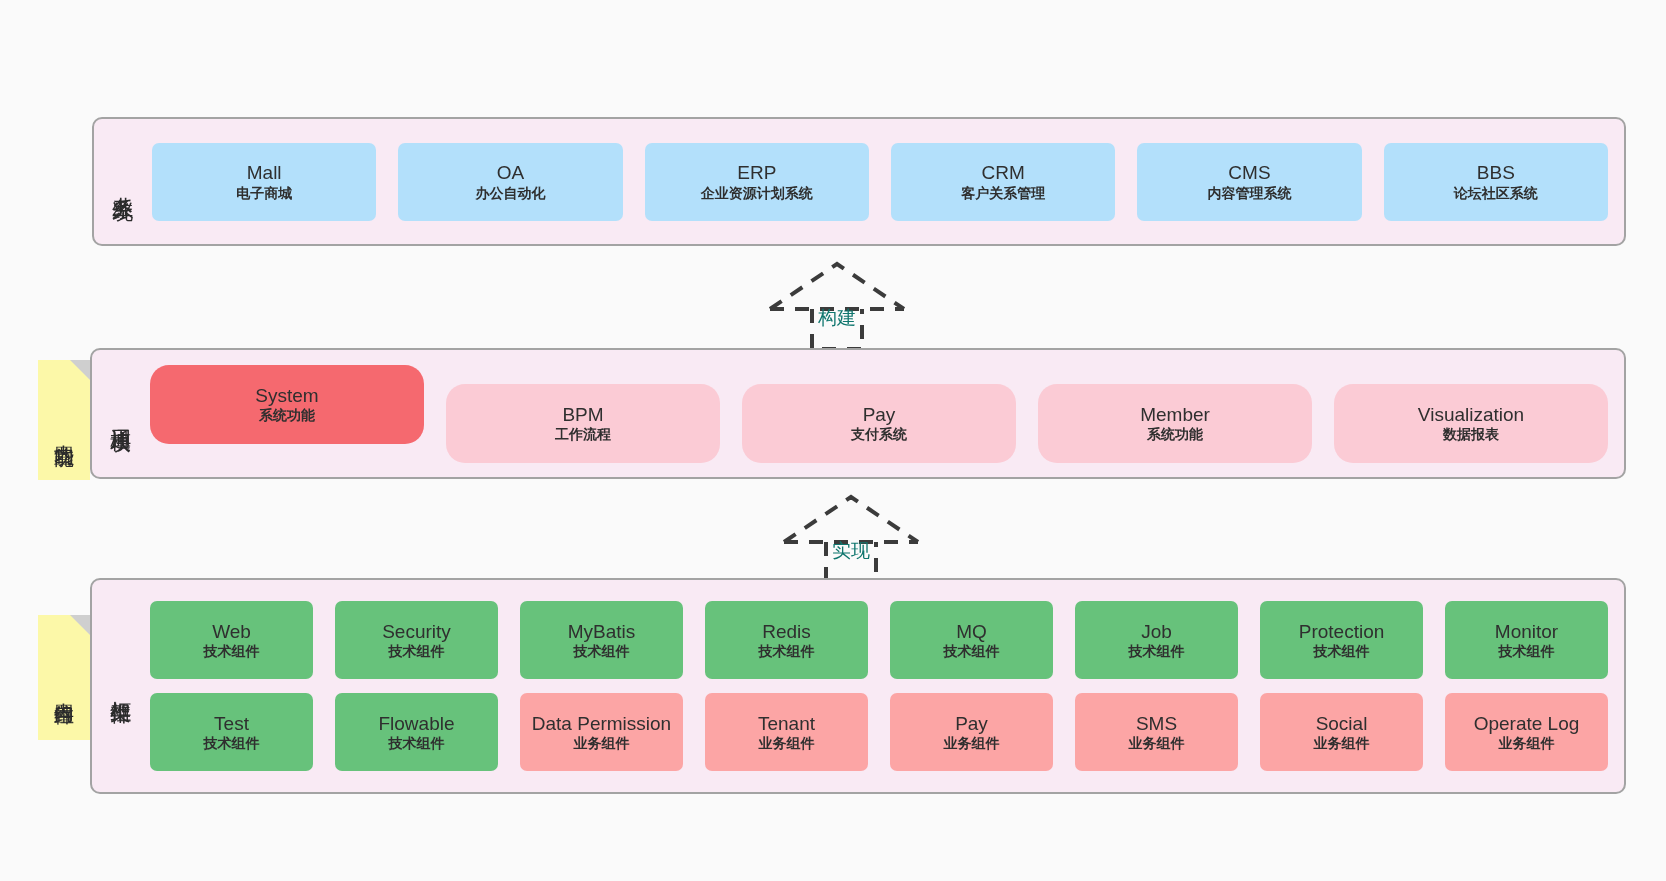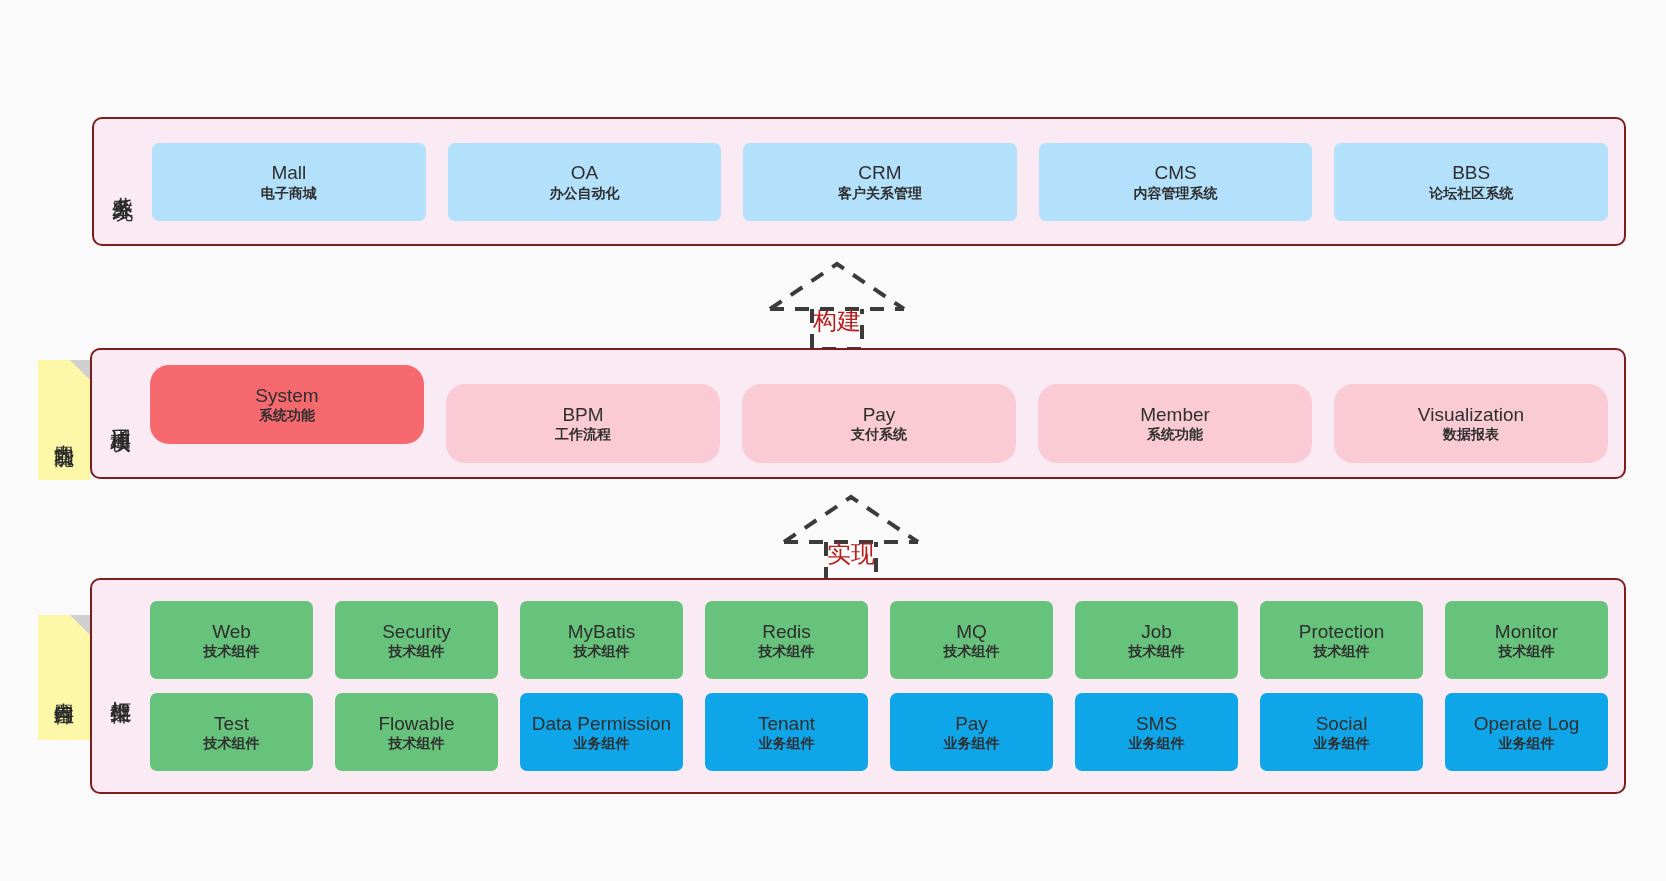"Mall" .layer { border: 2px solid #7f1d1d -> 2px solid #a3a3a3 }
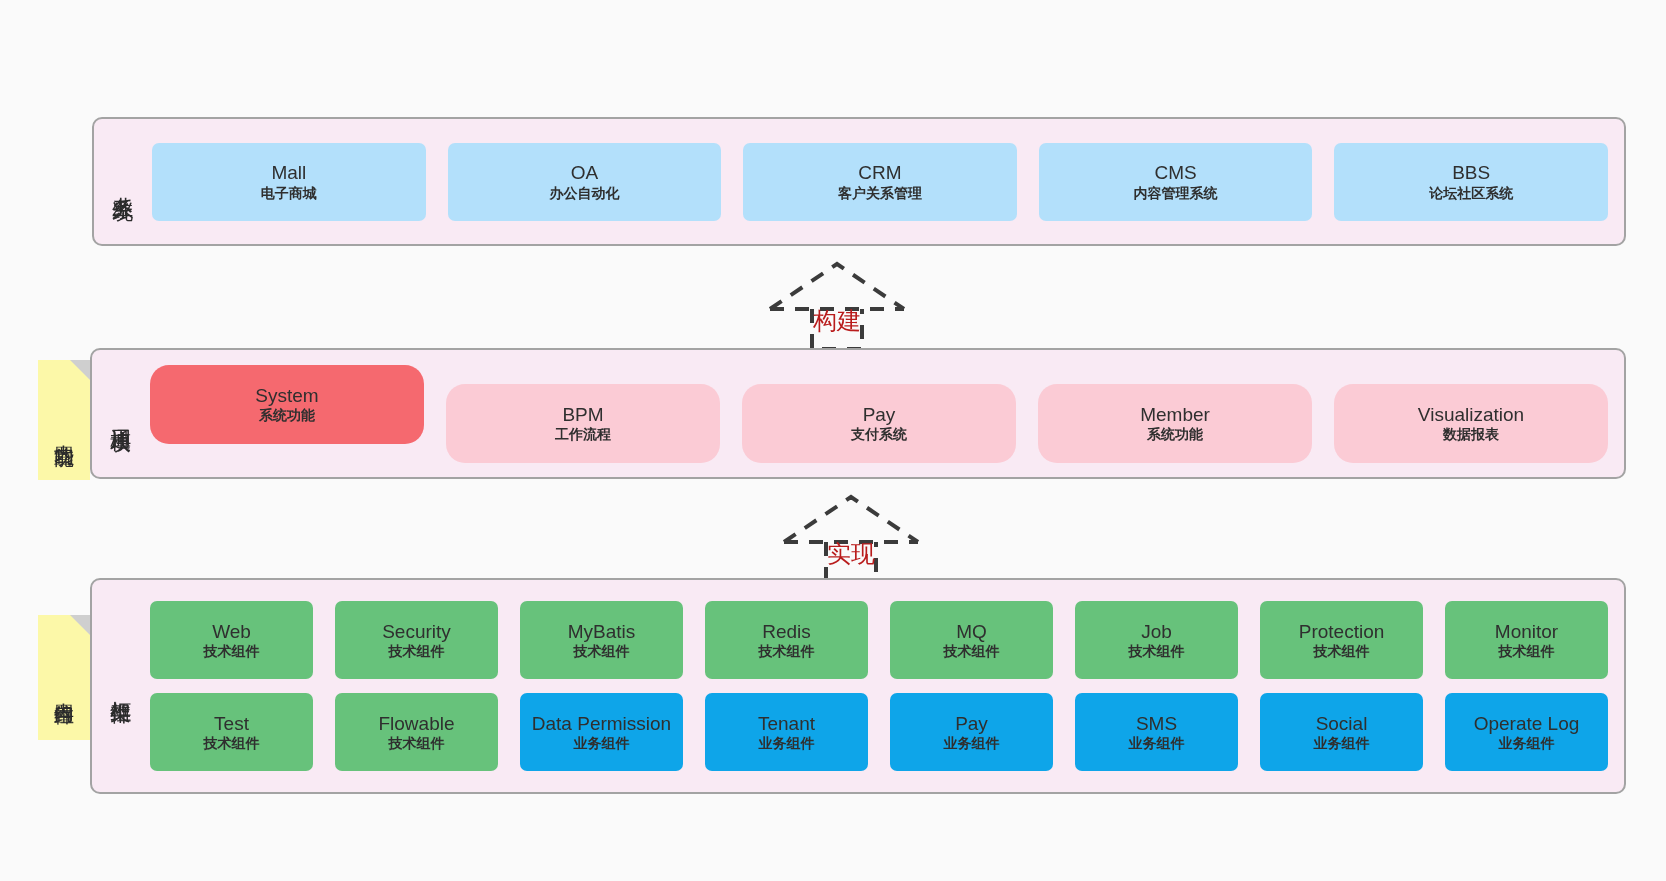"ERP" div.node { html: none -> <div> <span>ERP</span> <span>企业资源计划系统</span> </div> }
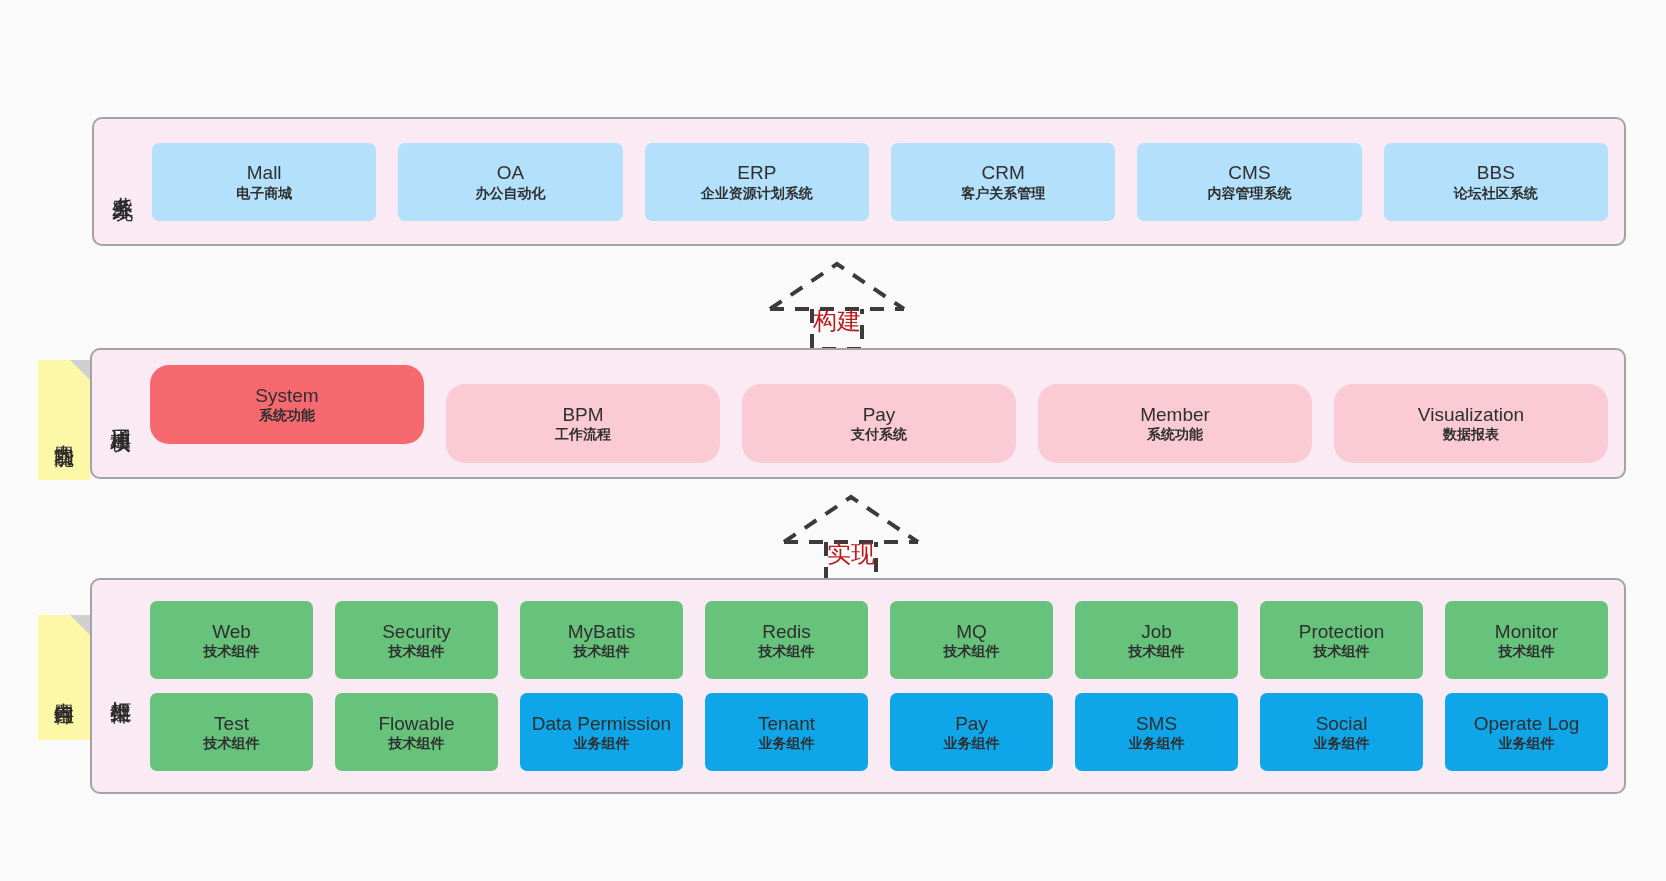"构建" .arrow-label { color: #b91c1c -> #0f766e; font-size: 24px -> 19px }
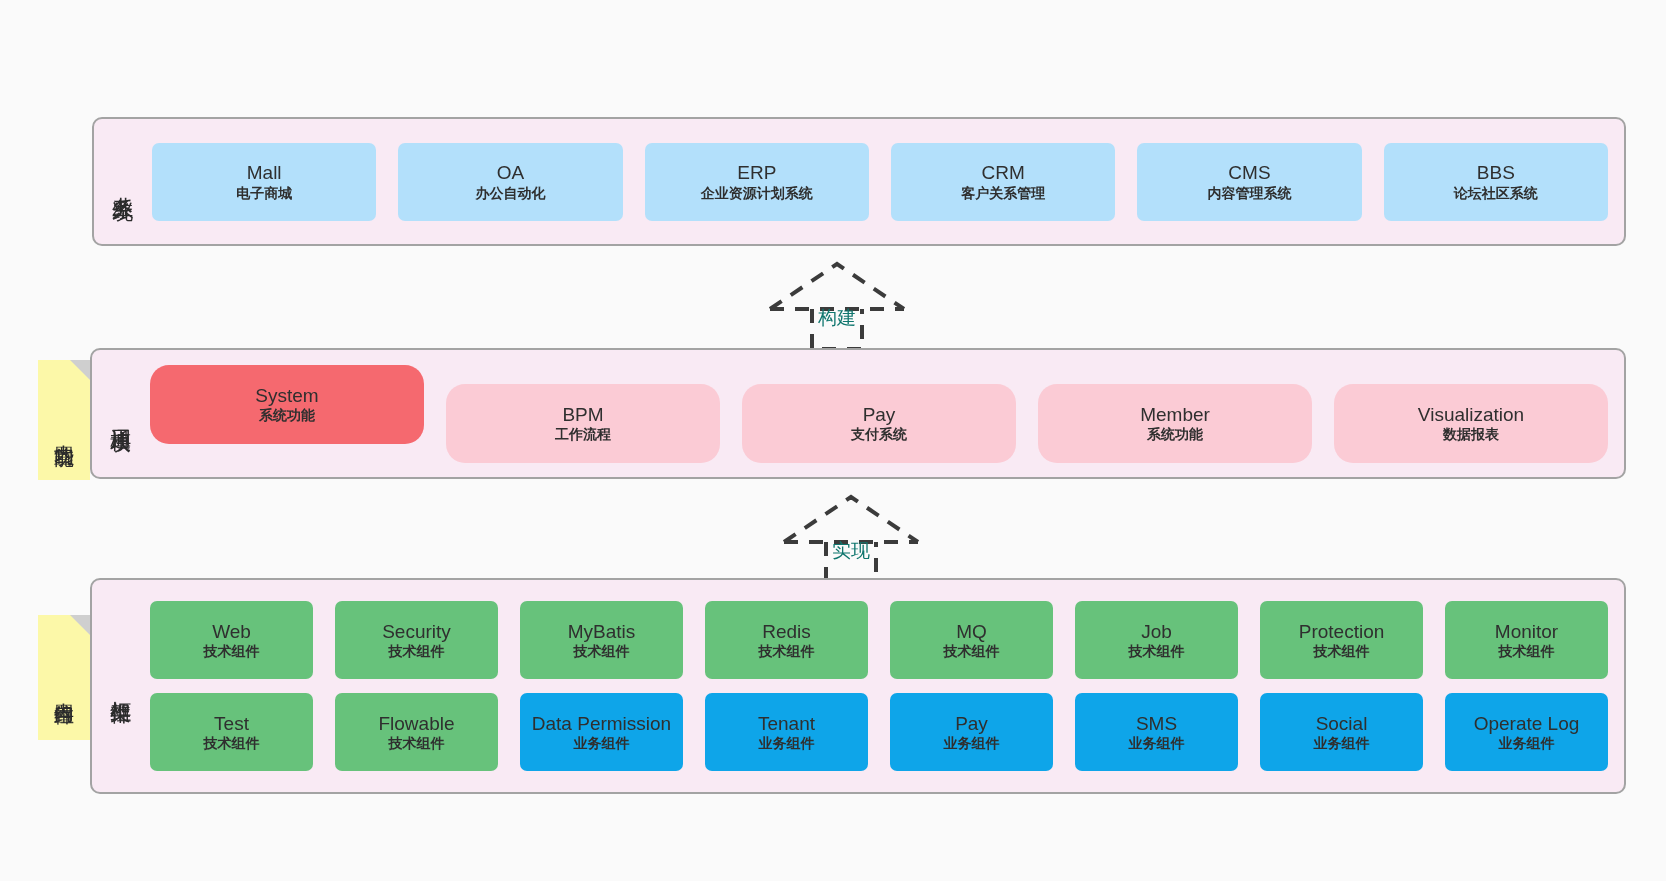"Data Permission" .node.lgreen { background: #0ea5e9 -> #fca5a5 }
